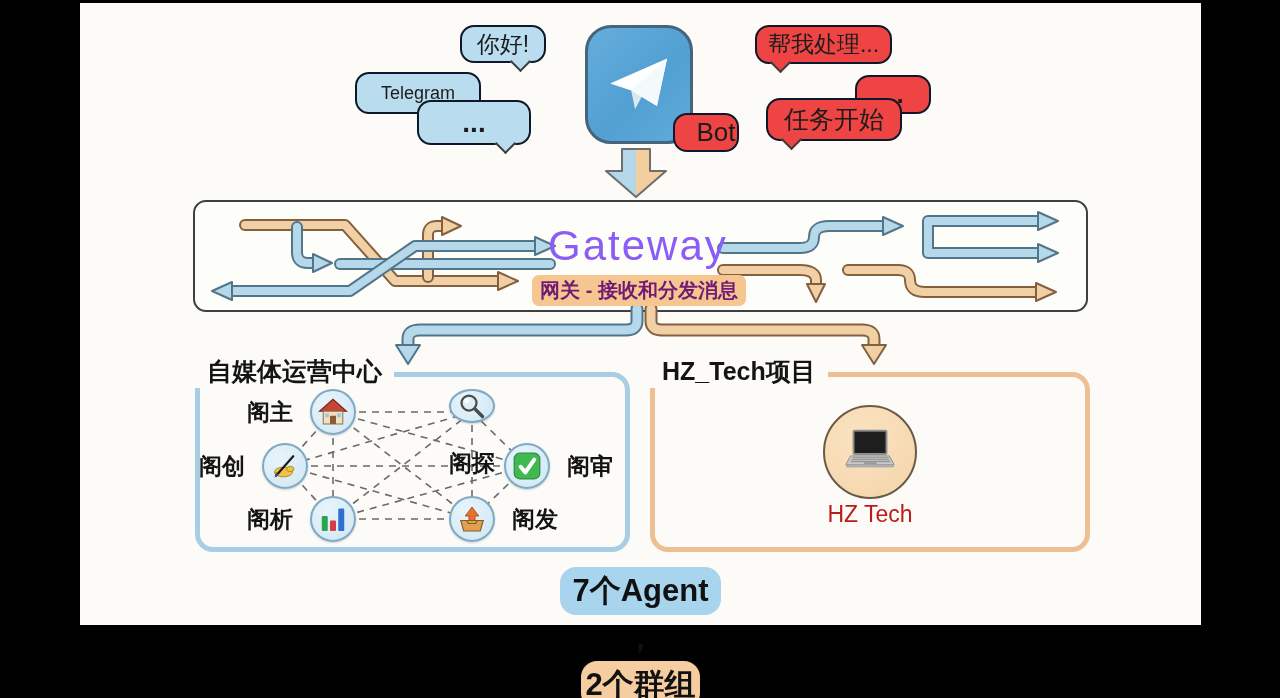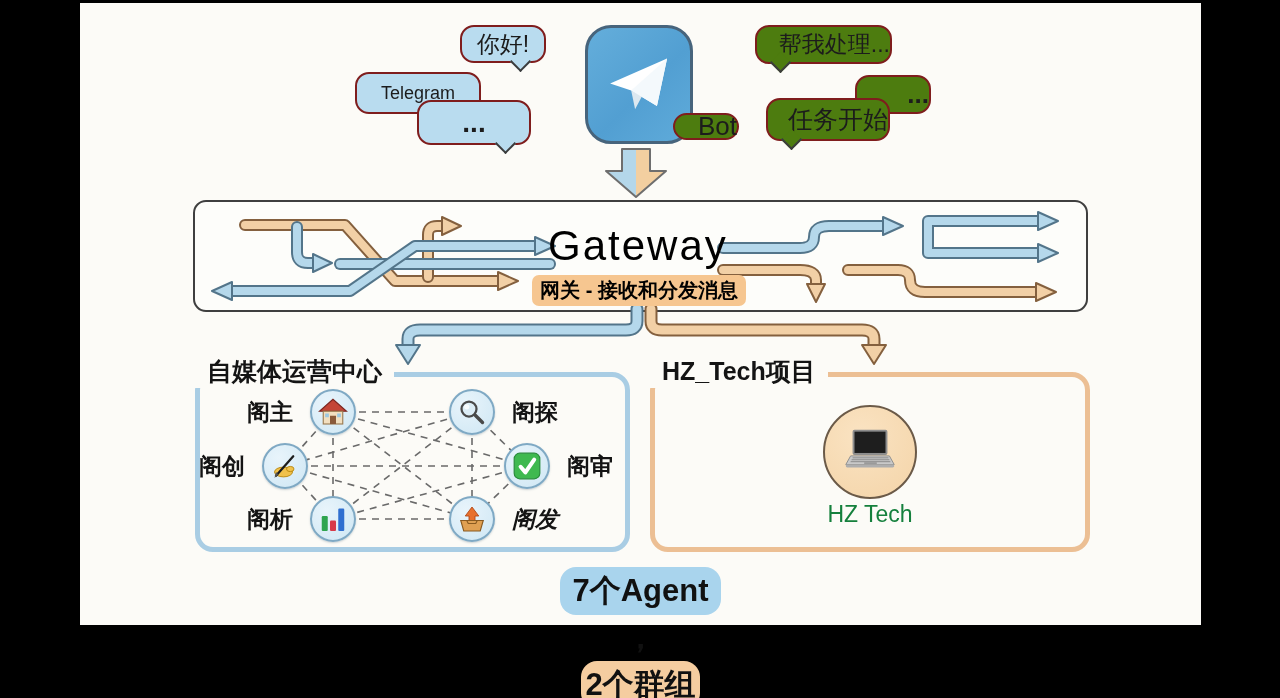"你好!" .bubble { border: 2px solid #7f1d1d -> 2px solid #0f172a }
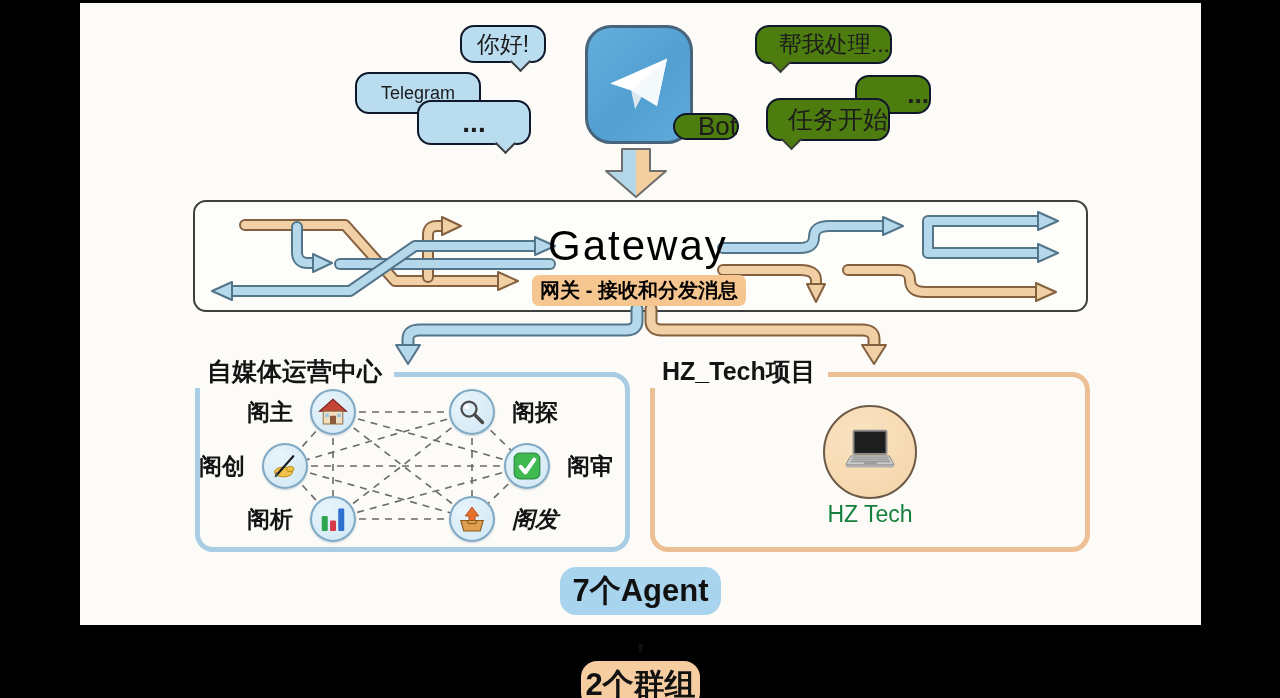"帮我处理..." .bubble.orange { background: #4d7c0f -> #ef4444; justify-content: flex-end -> none }
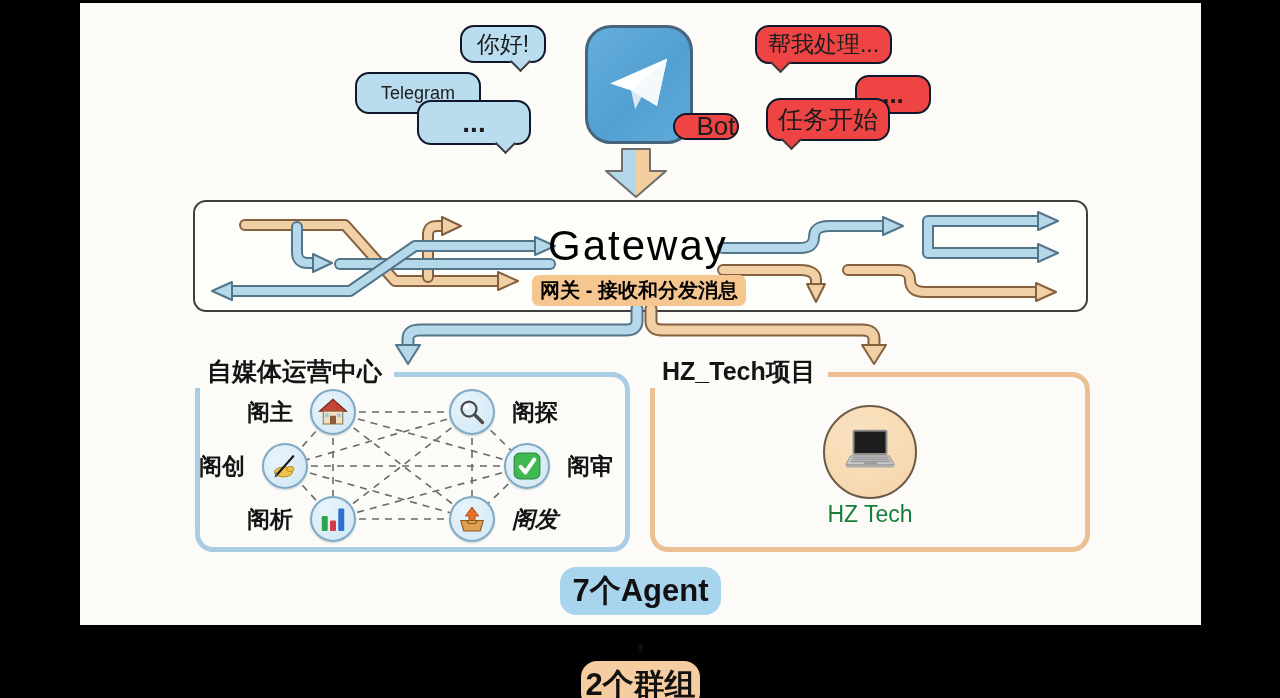"Bot" div.bubble { height: 27px -> 39px }
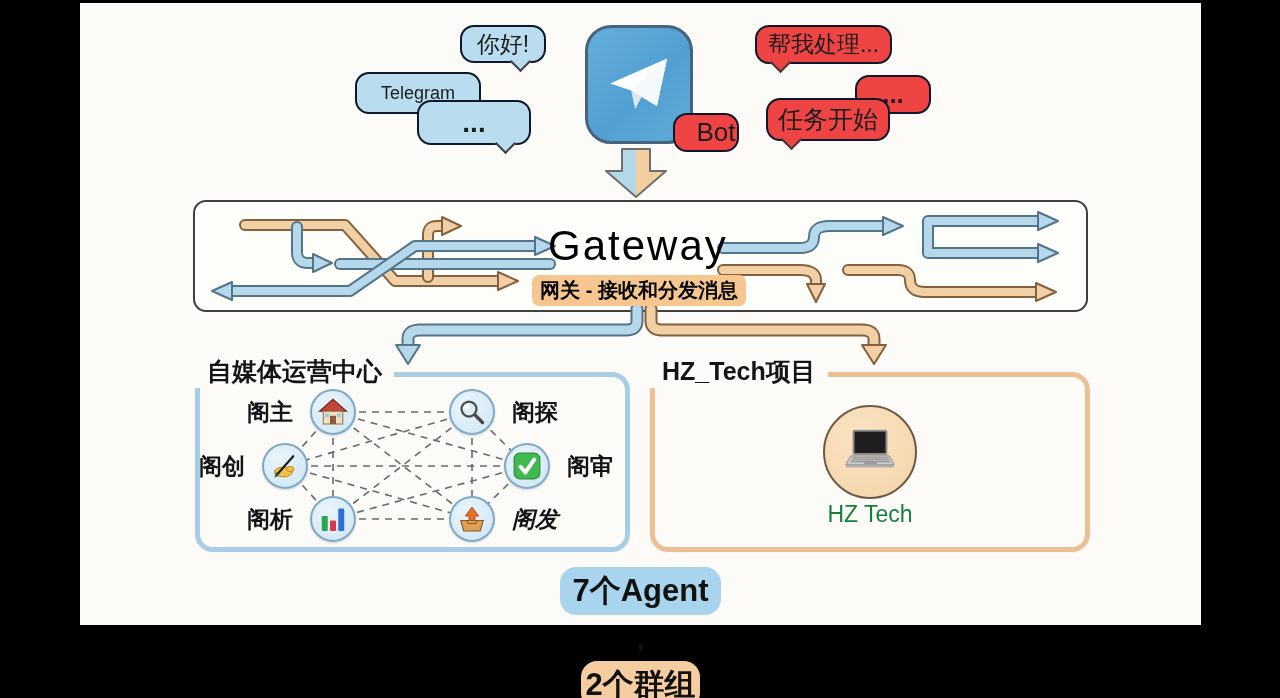"任务开始" div.bubble { width: 124px -> 136px }
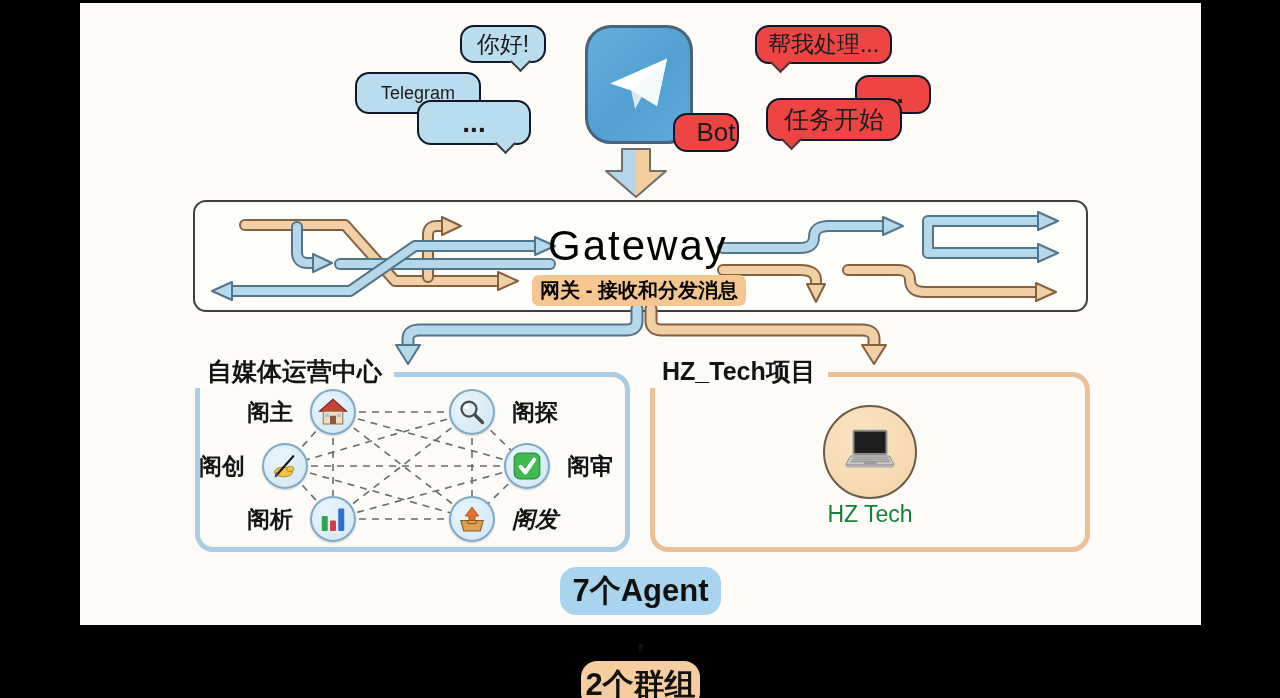"Gateway" .gateway-title { color: #000000 -> #8b5cf6 }
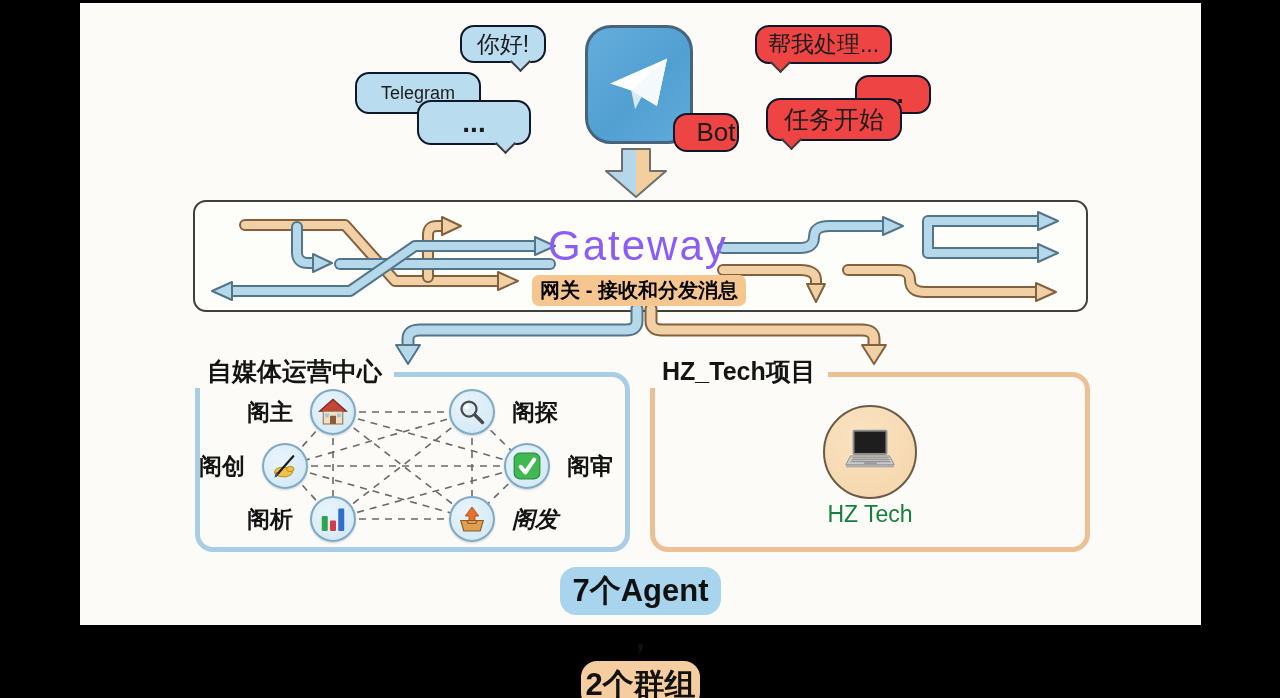"网关 - 接收和分发消息" .gateway-subtitle { color: #000000 -> #701a75 }
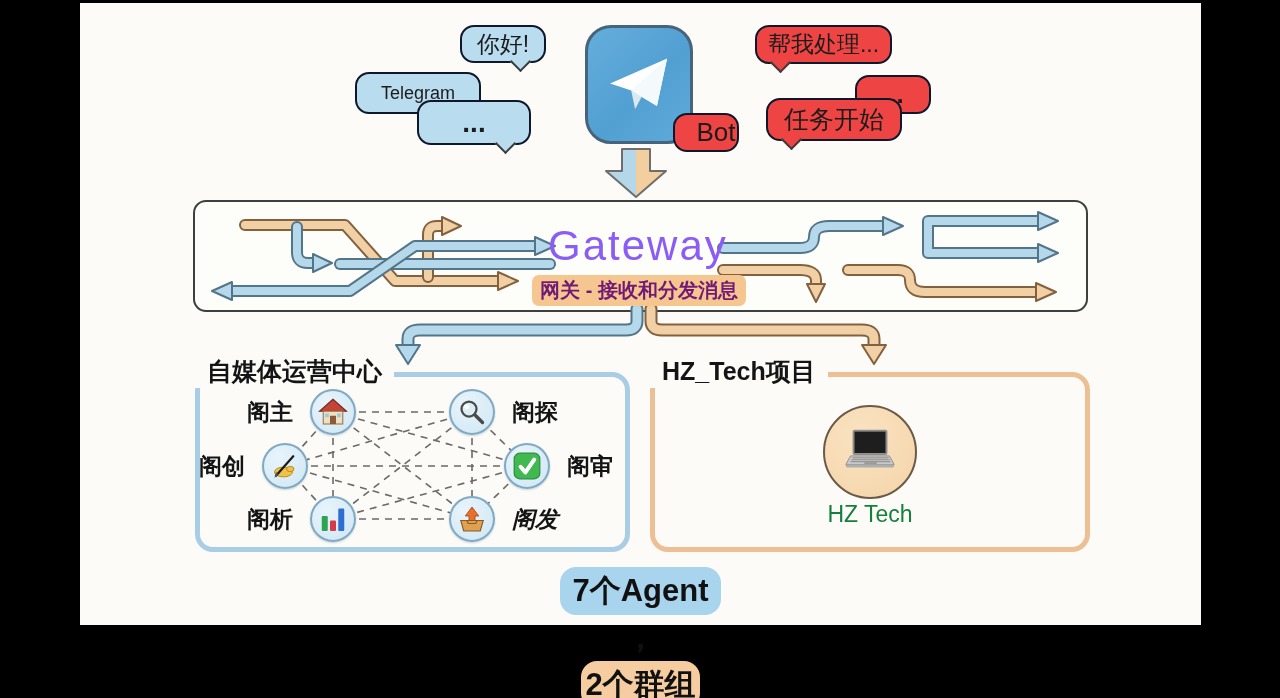"阁探" div.agent { flex-direction: none -> column }
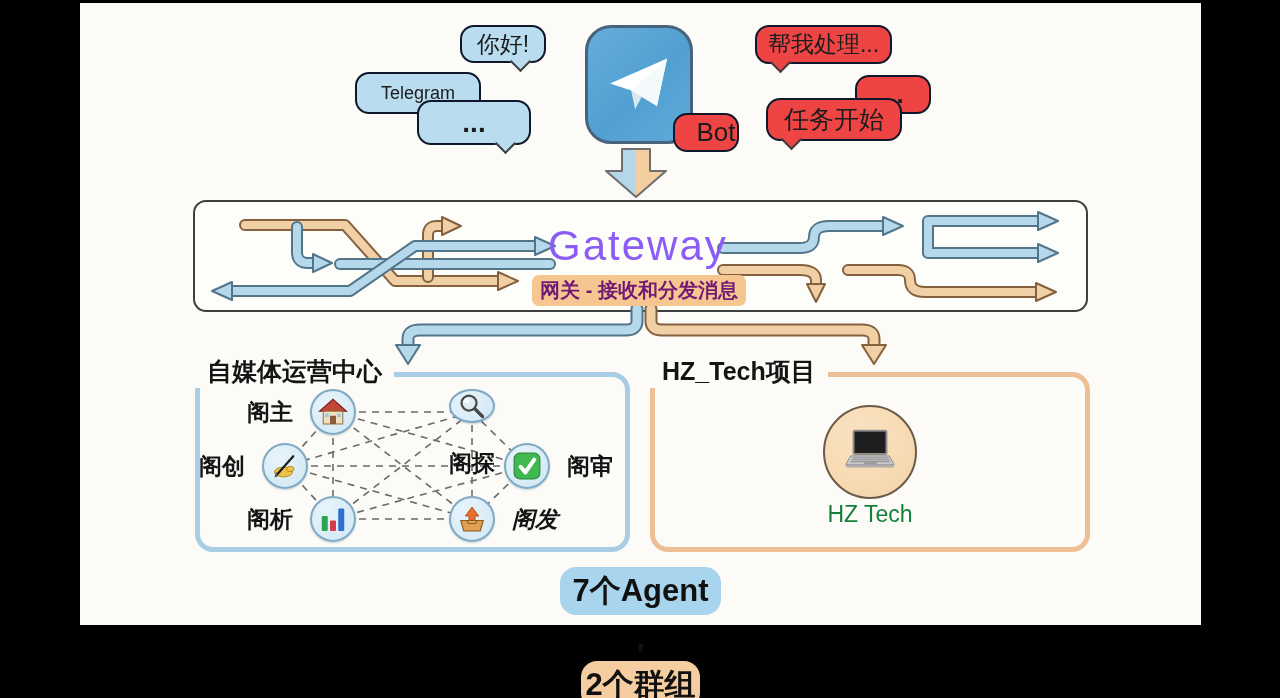"阁发" div.agent { font-style: italic -> none }
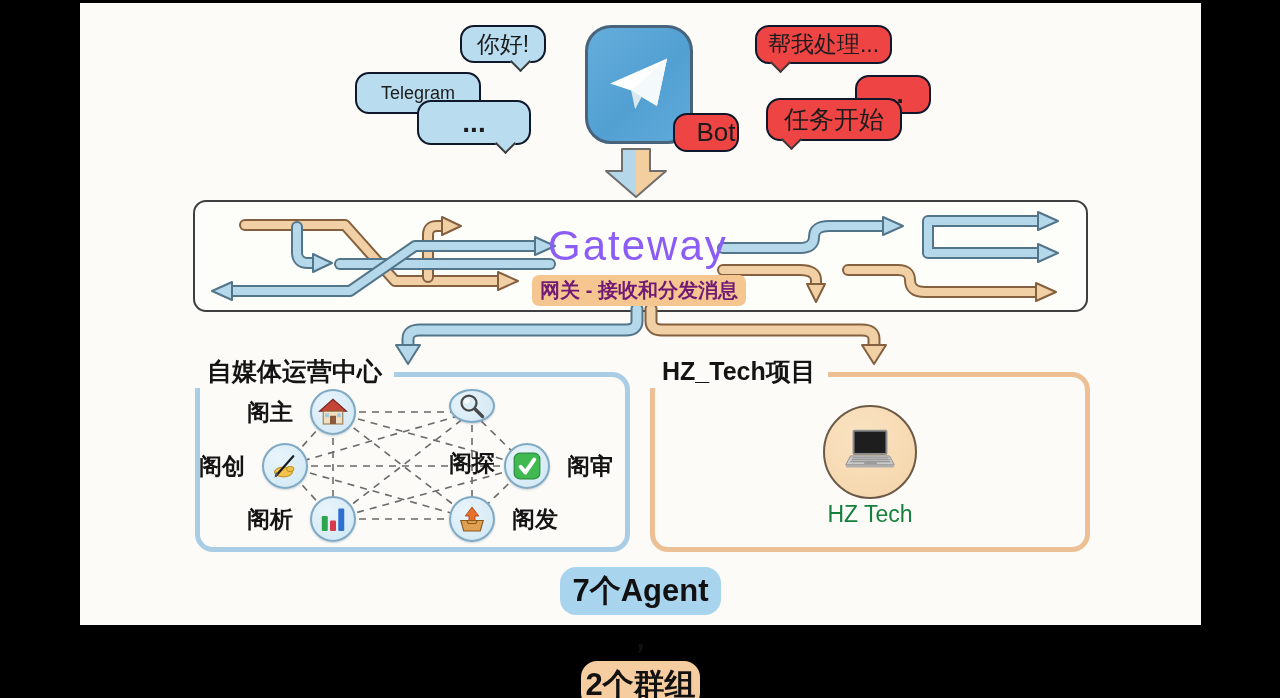"HZ Tech" .tech-name { color: #15803d -> #b91c1c }
